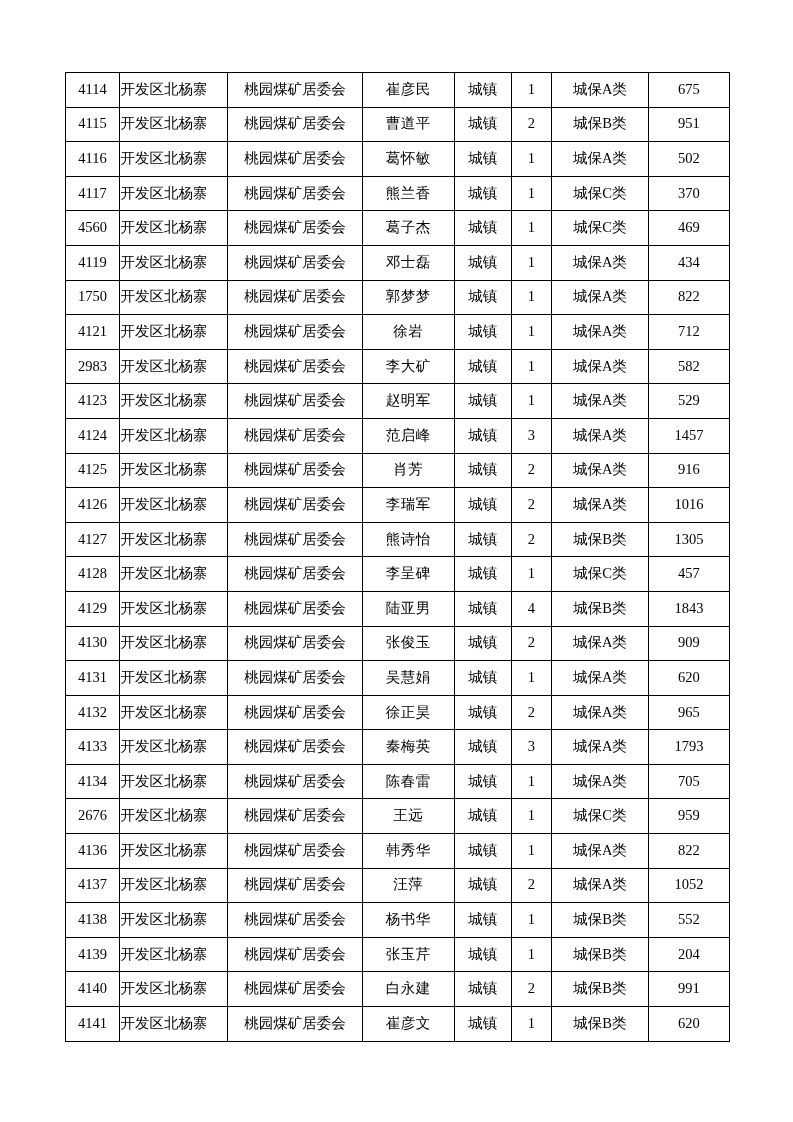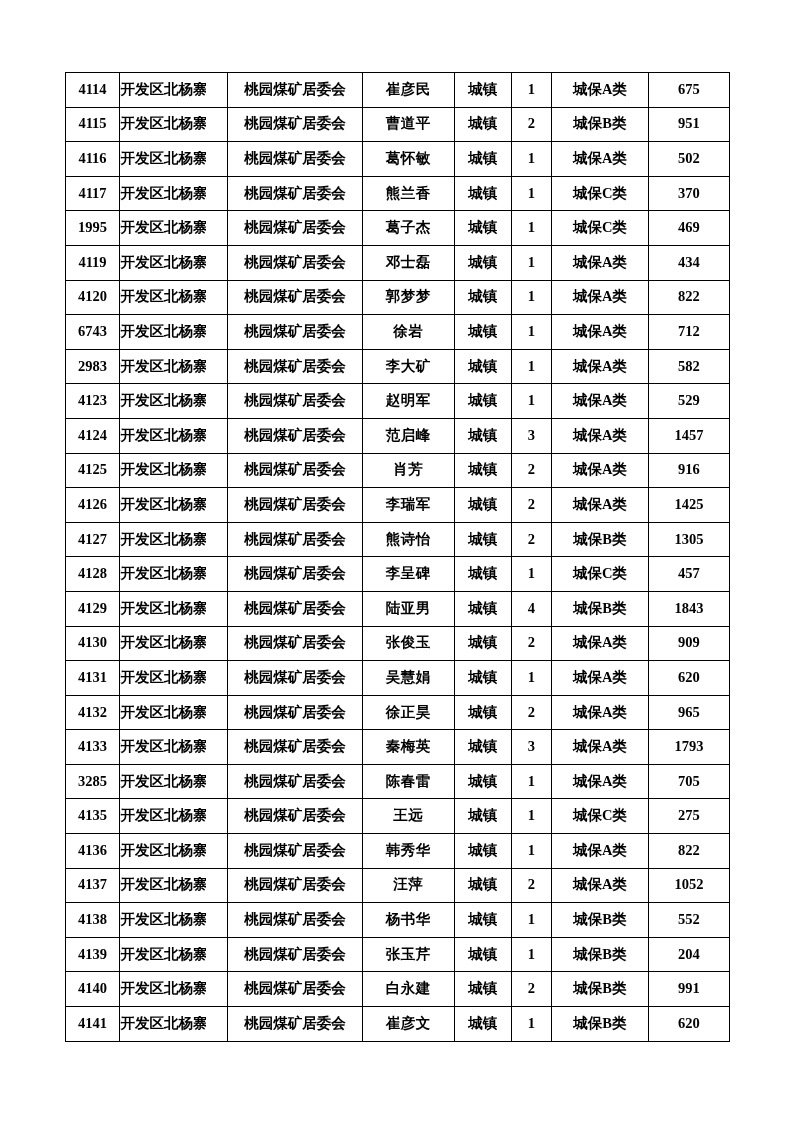"4114" .page { font-weight: bold -> none }
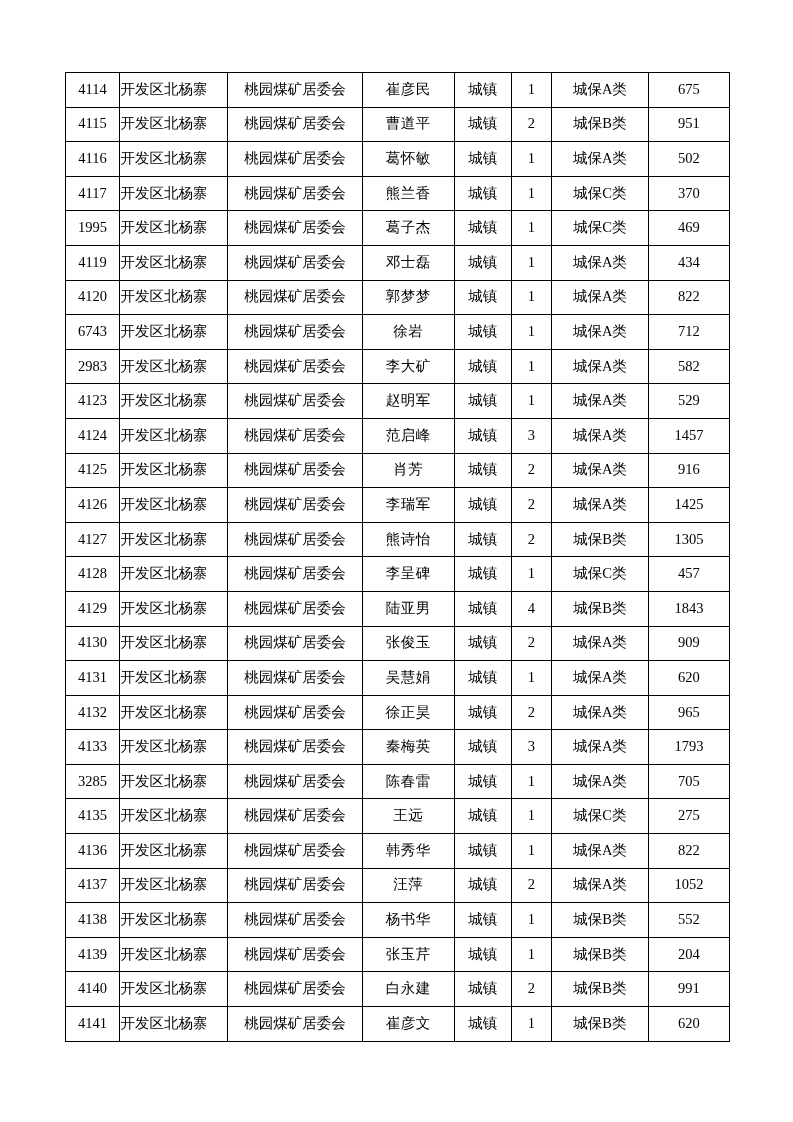"1995" td.seq { text: 1995 -> 4560 }
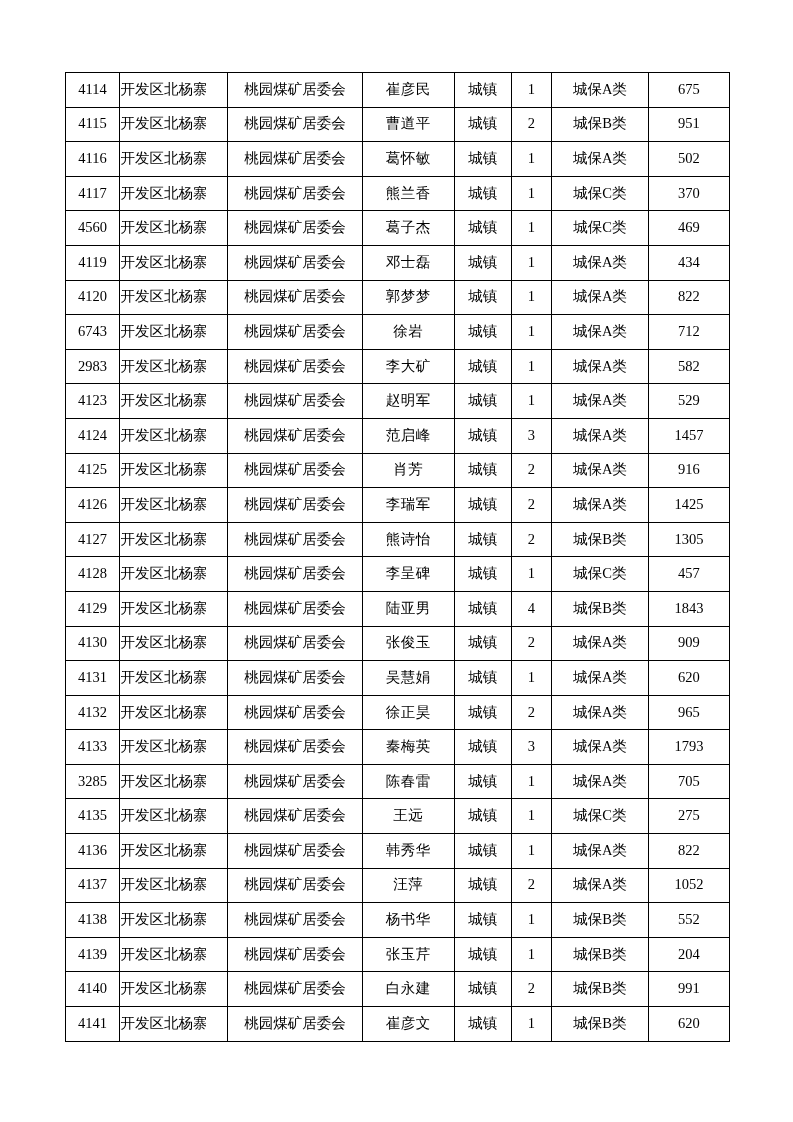"4120" td.seq { text: 4120 -> 1750 }
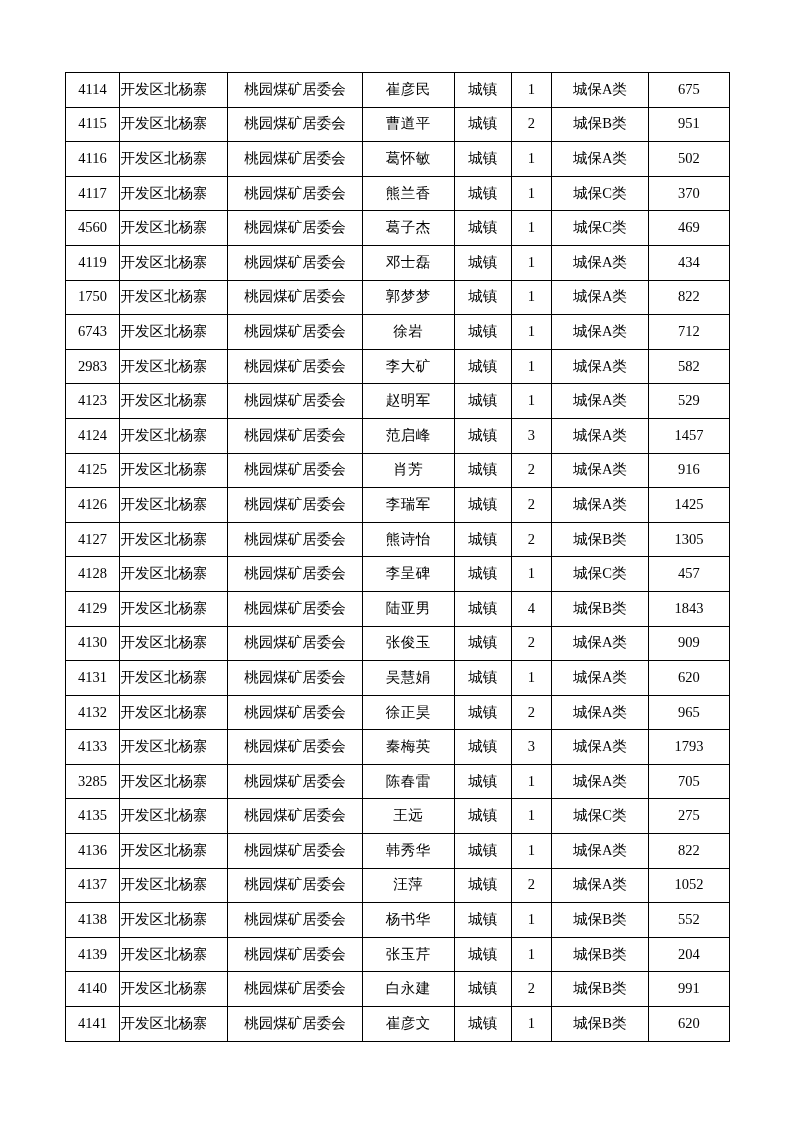"6743" td.seq { text: 6743 -> 4121 }
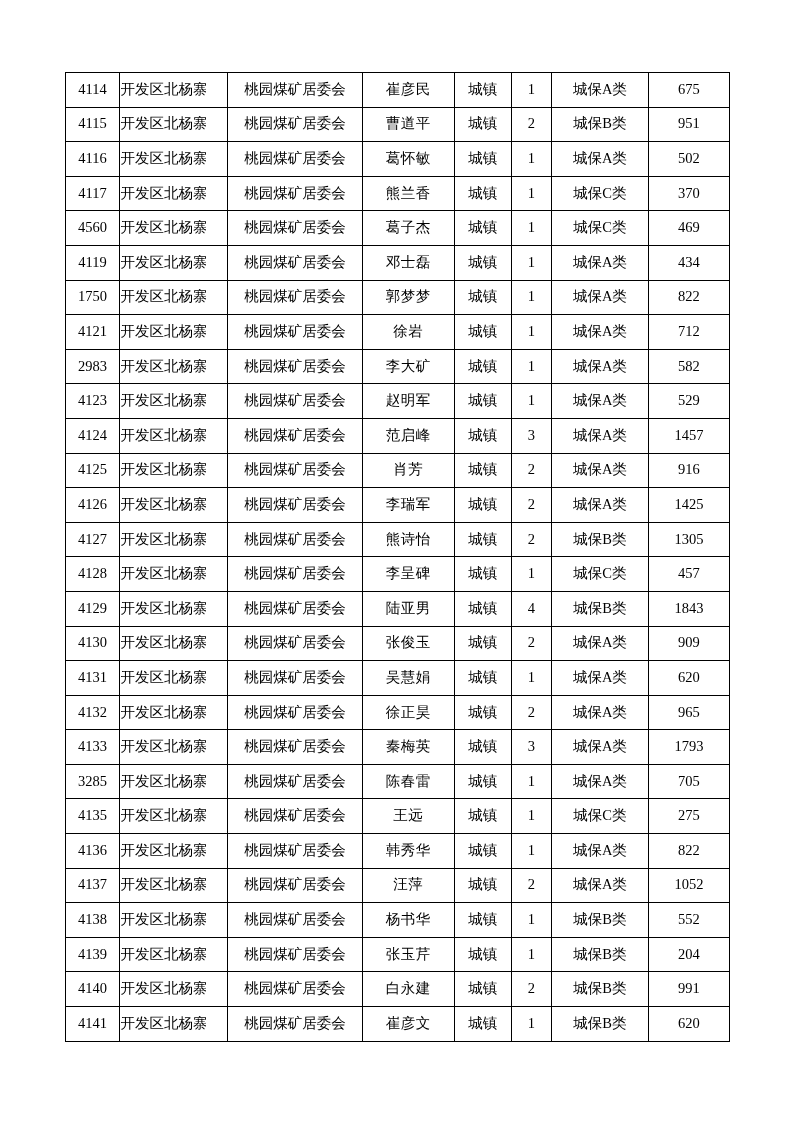"1425" td.amt { text: 1425 -> 1016 }
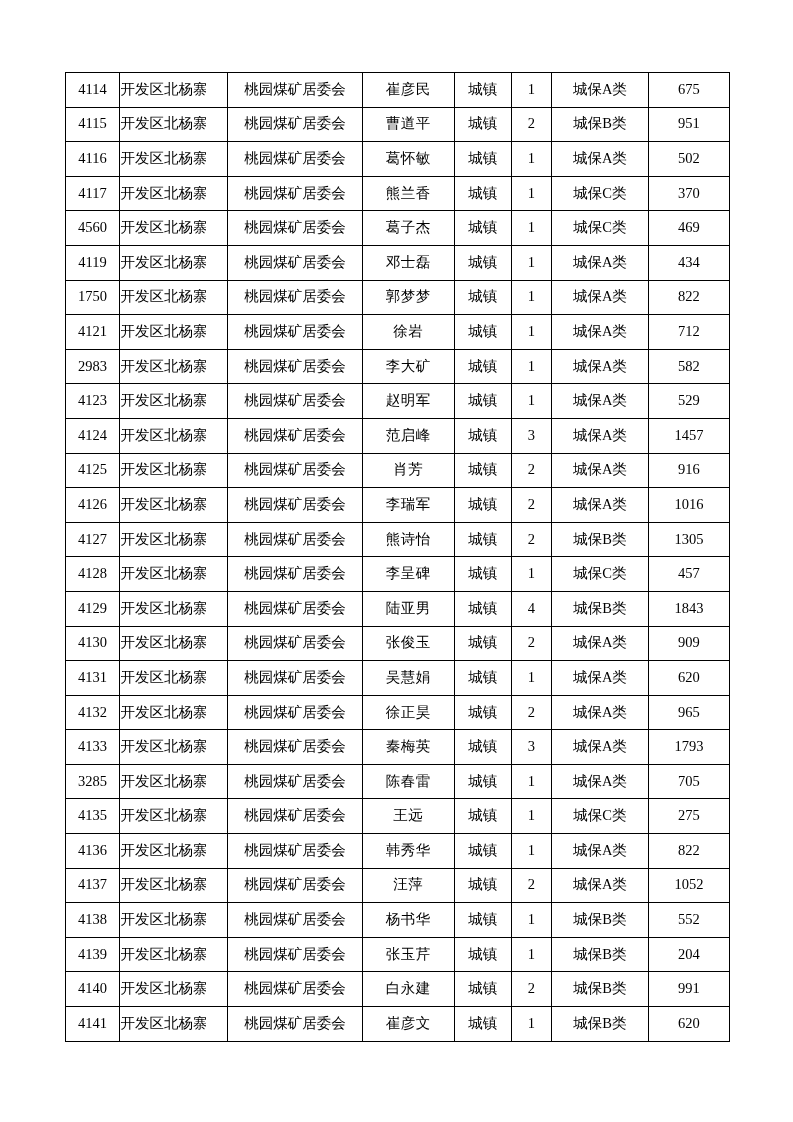"3285" td.seq { text: 3285 -> 4134 }
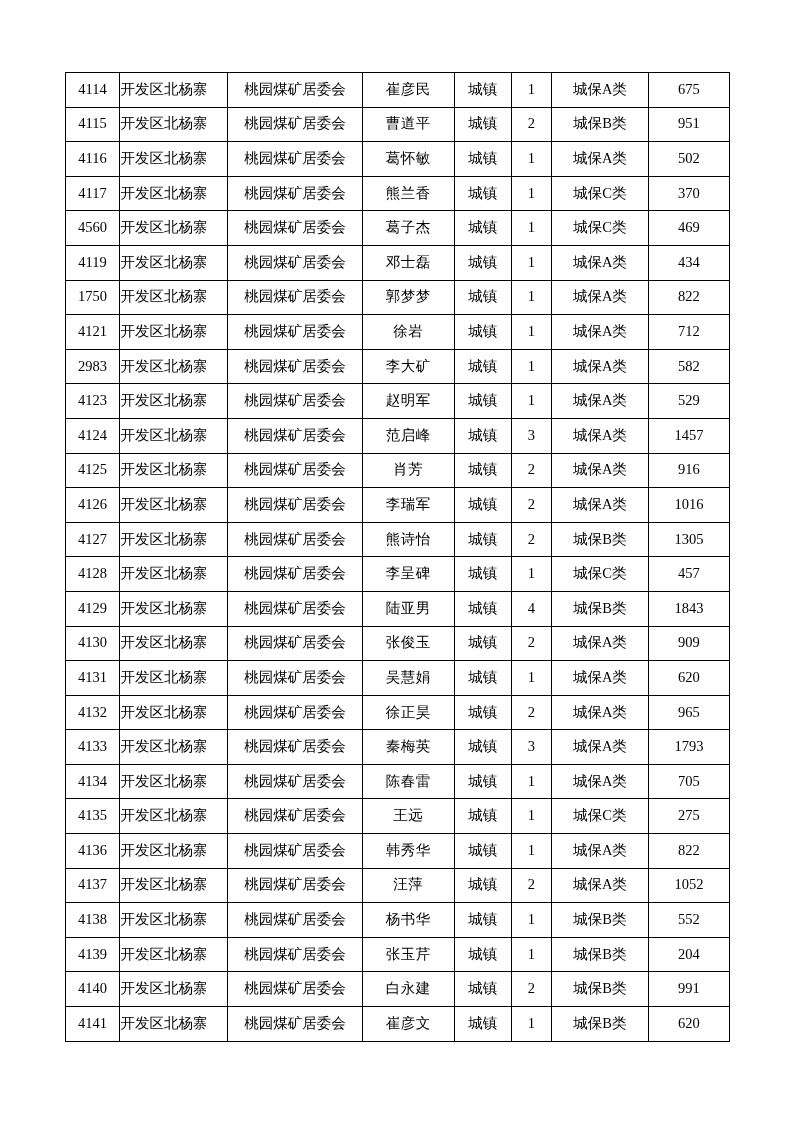"4135" td.seq { text: 4135 -> 2676 }
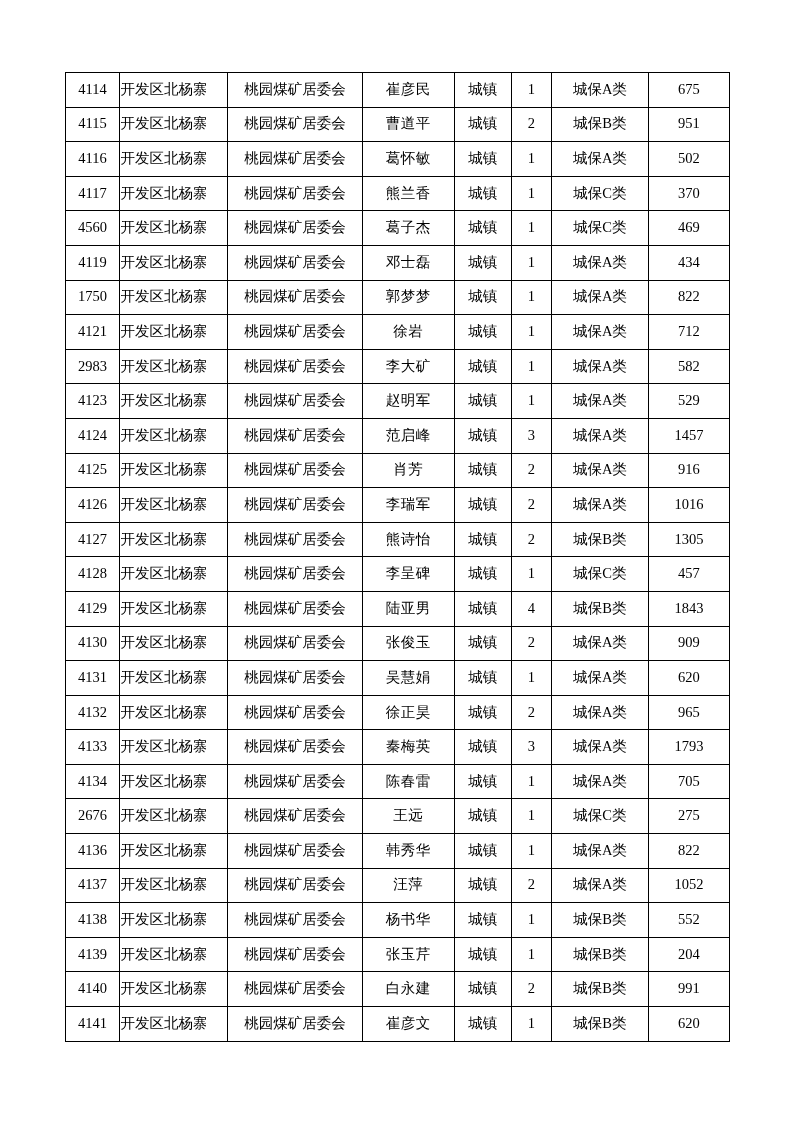"275" td.amt { text: 275 -> 959 }
